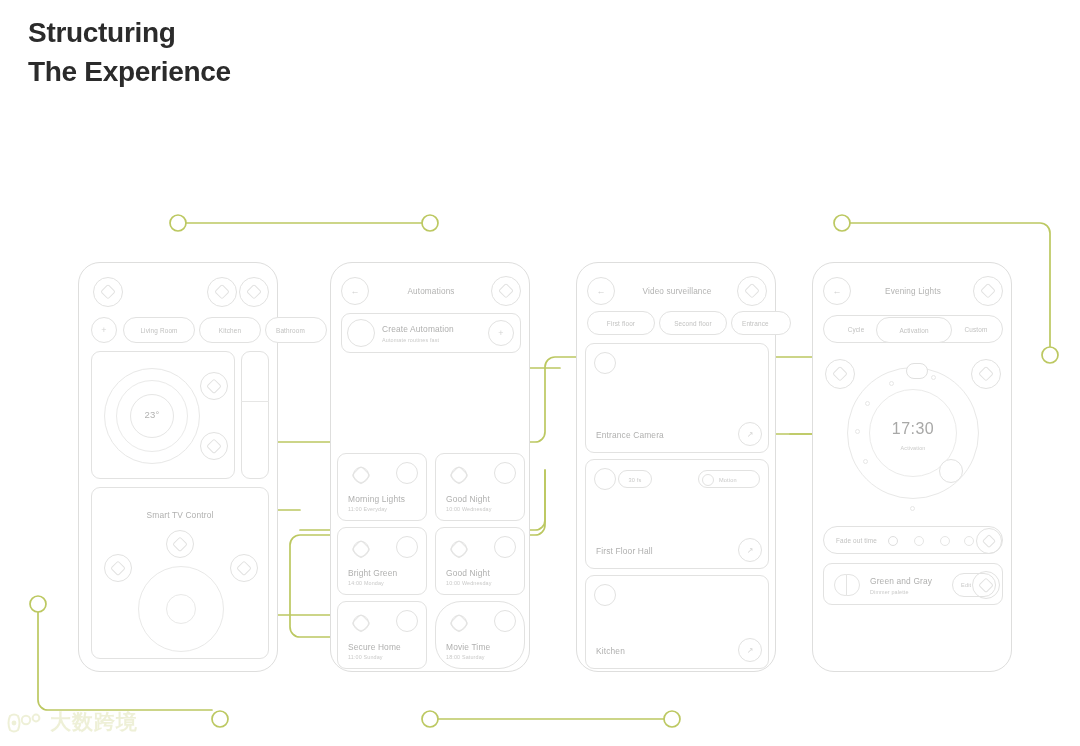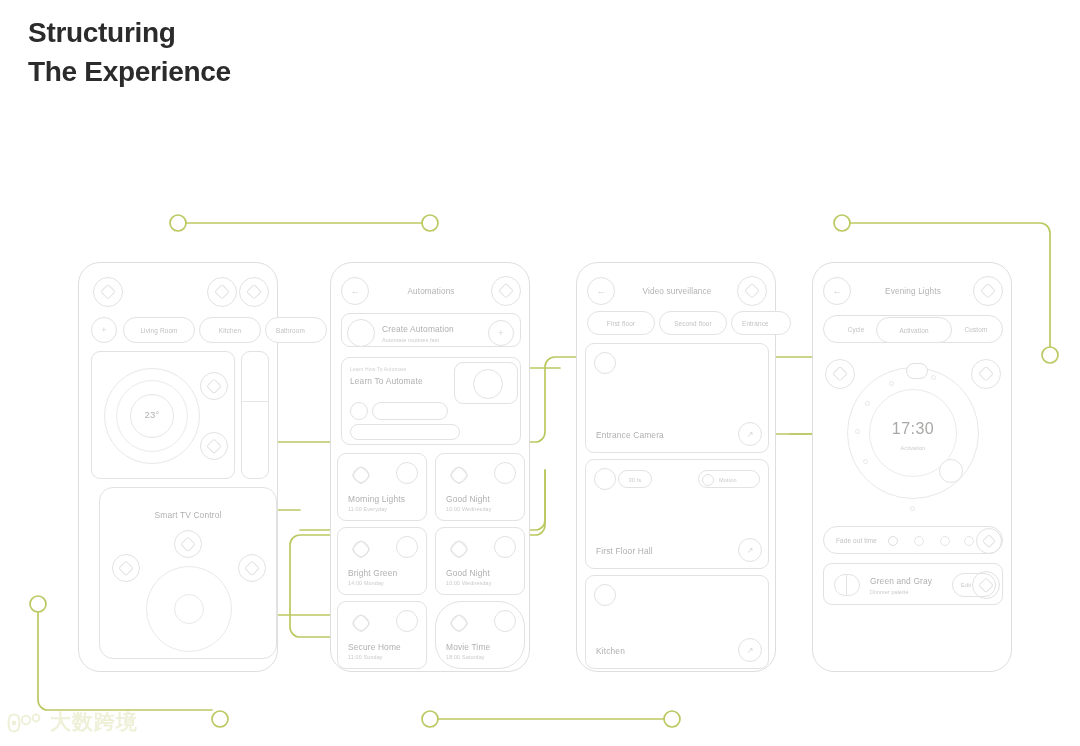"Create Automation" div.wf { height: 34px -> 40px }
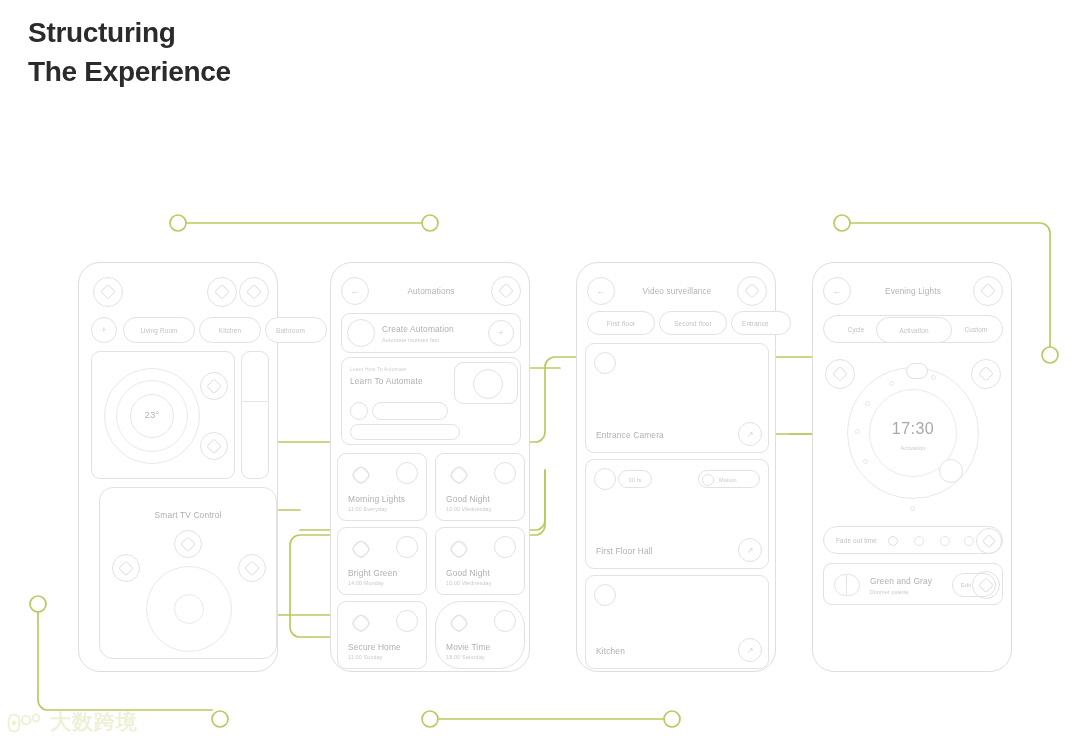"Learn To Automate" div.wf { html: <div> <span>Learn How To Automate</span> <span>Learn To Automate</span> <div> <div></div> </div> <div></div> <div></div> <div></div> </div> -> none }
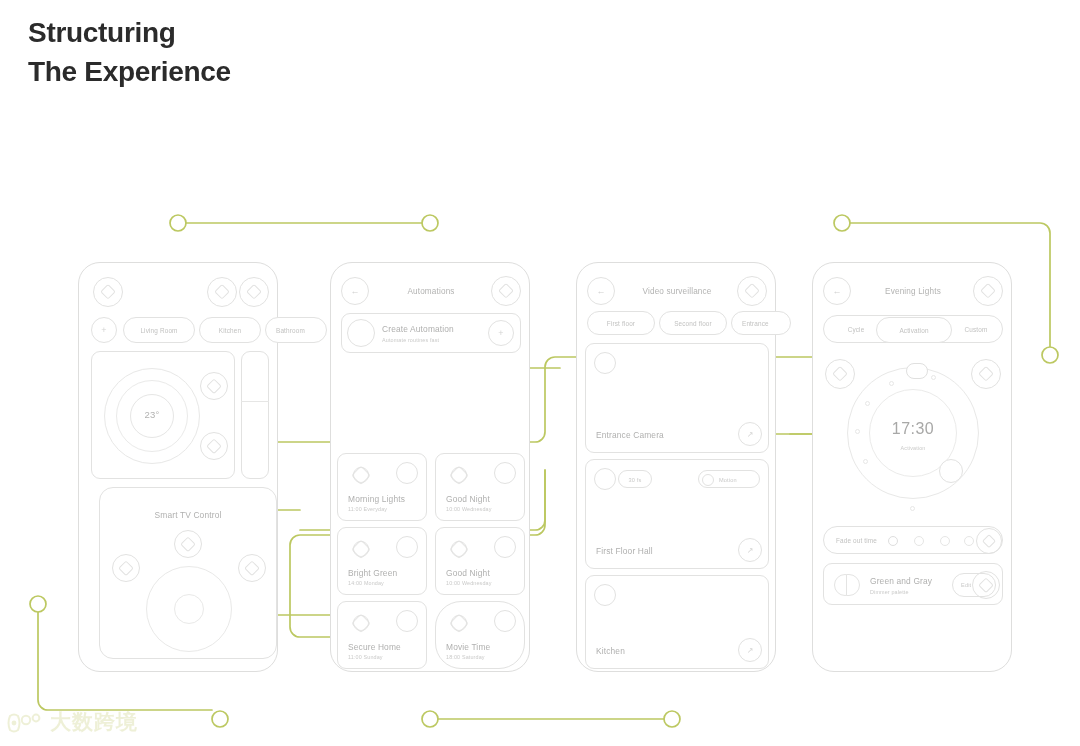"Smart TV Control" div.wf { border-radius: 14px -> none; left: 20px -> 12px }
